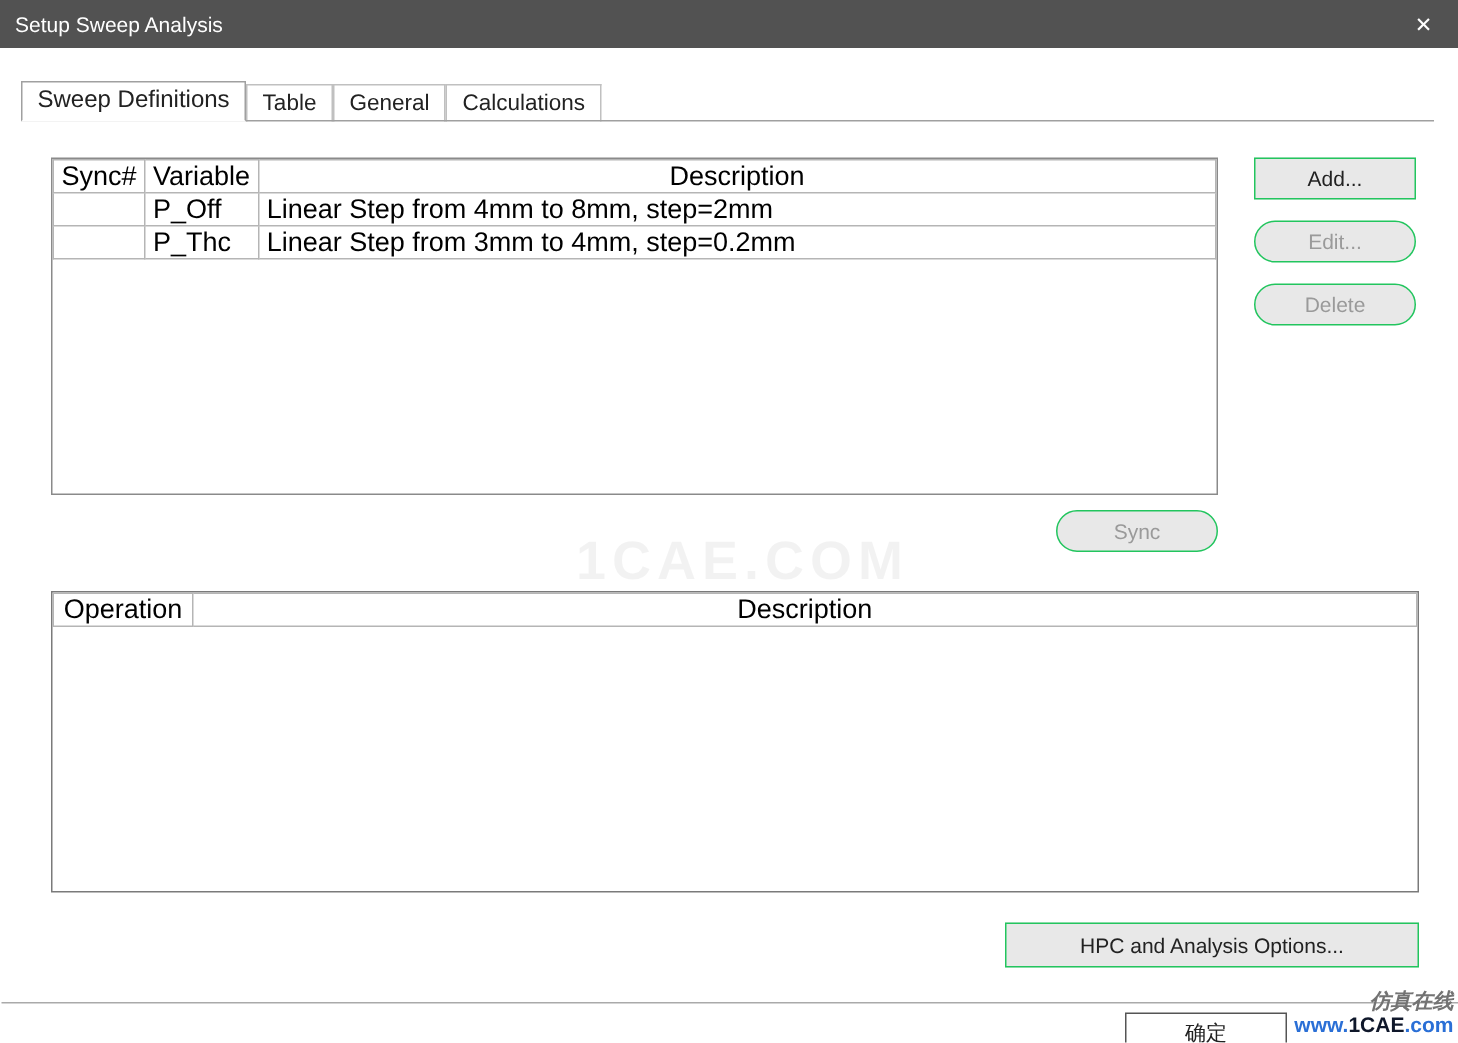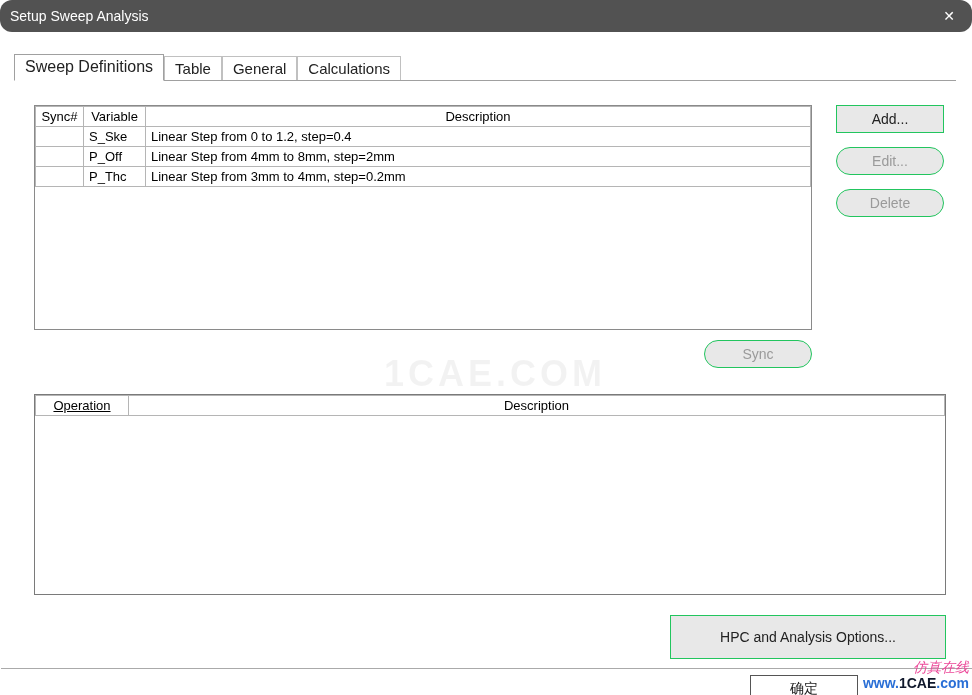"Setup Sweep Analysis" .titlebar { border-radius: 12px -> none }
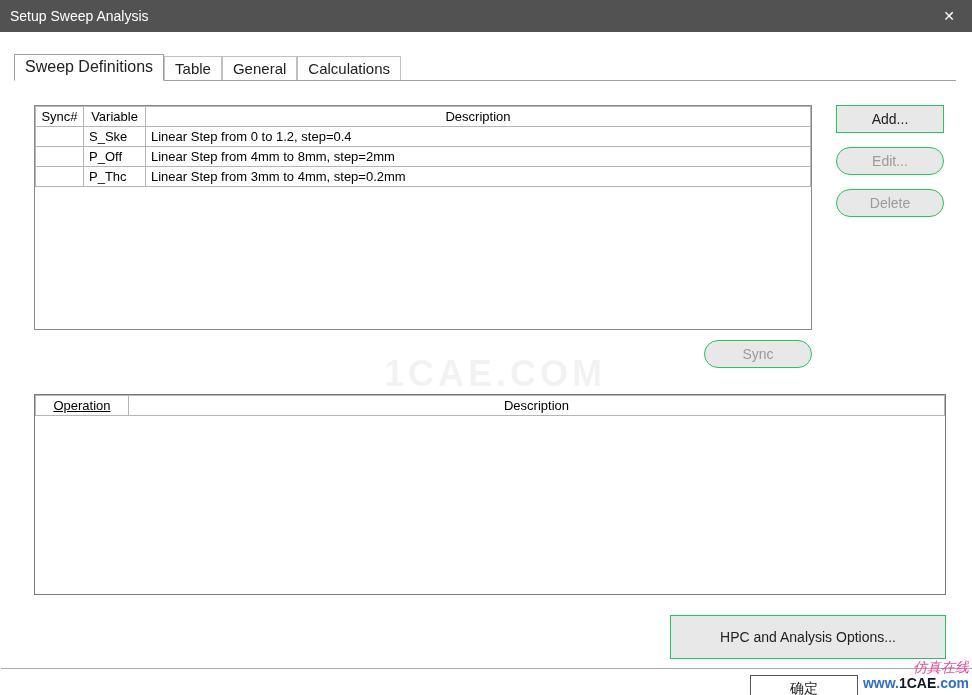"Sync#" table.grid th, table.grid td { font-size: 13px -> 18px }
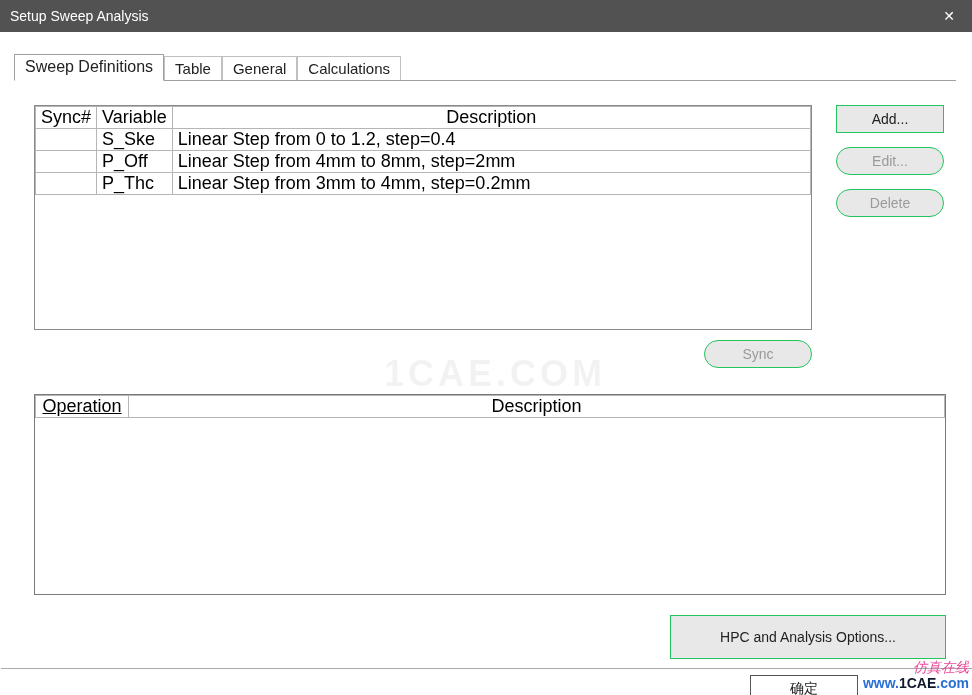"S_Ske" tr { html: <tr> <td></td> <td>S_Ske</td> <td>Linear Step from 0 to 1.2, step=0.4</td> </tr> -> none }
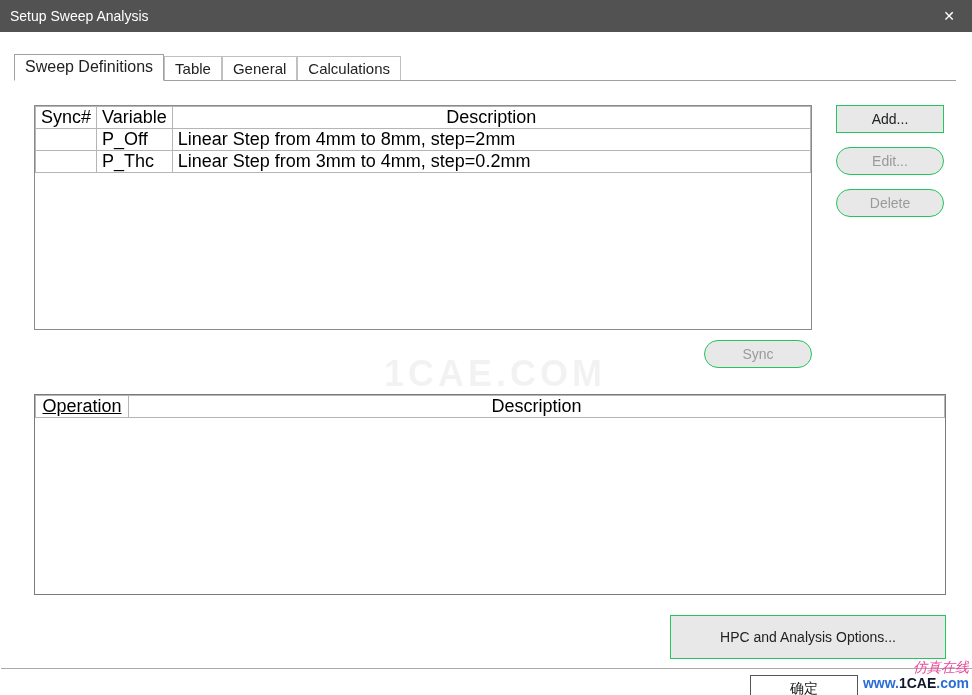"Operation" .grid2 th:nth-child(1) { text-decoration: underline -> none }
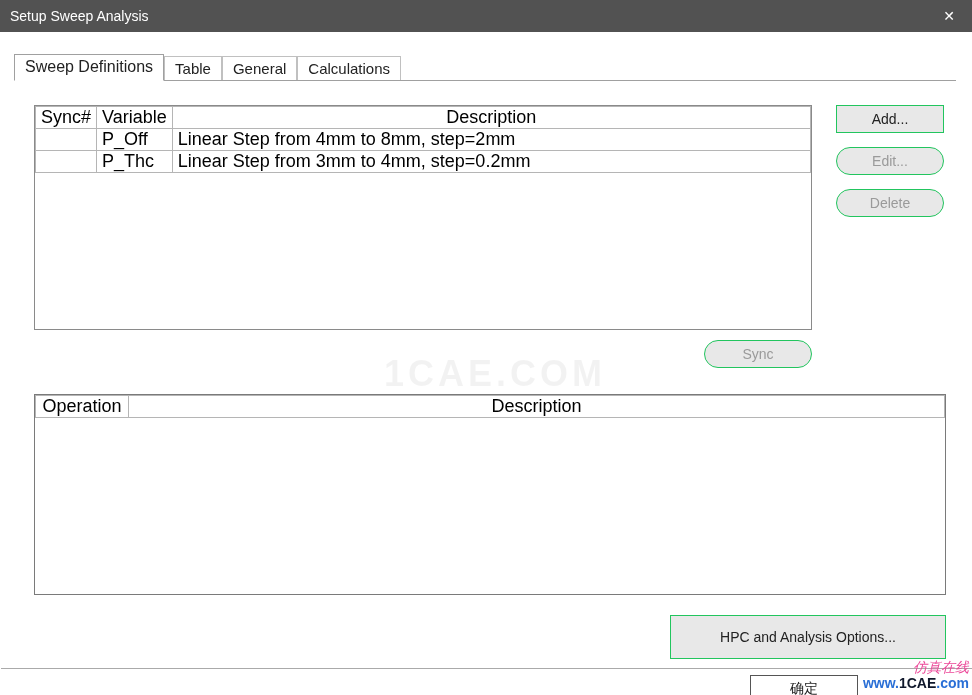"HPC and Analysis Options..." .hpc-btn { height: 44px -> 30px }
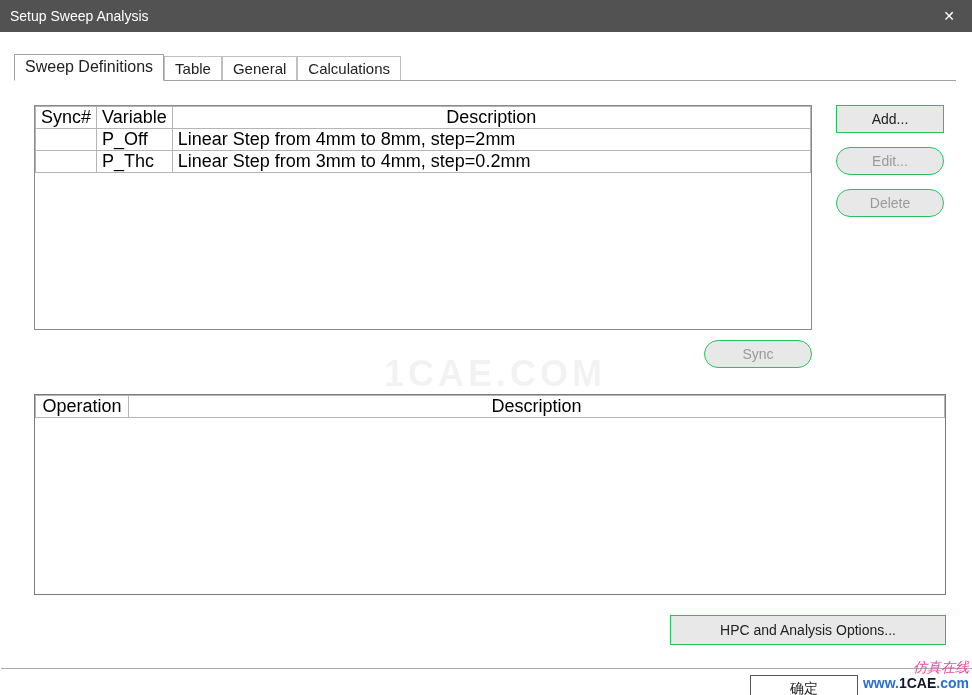"仿真在线" .footer-logo .l1 { color: #ec4899 -> #737373; font-weight: 400 -> 700 }
